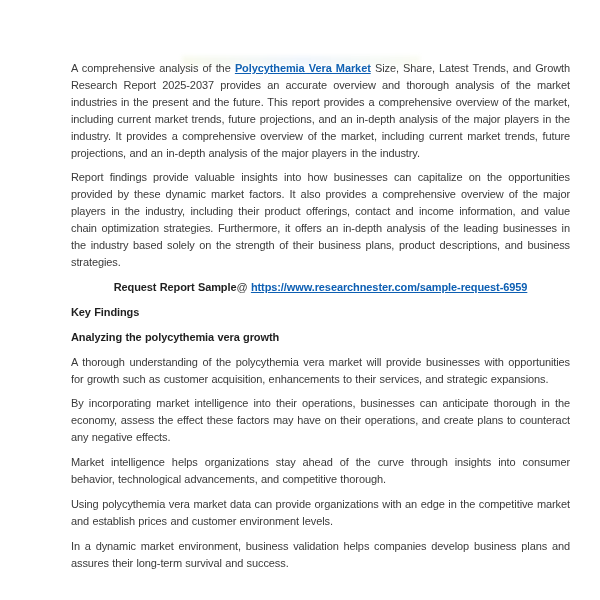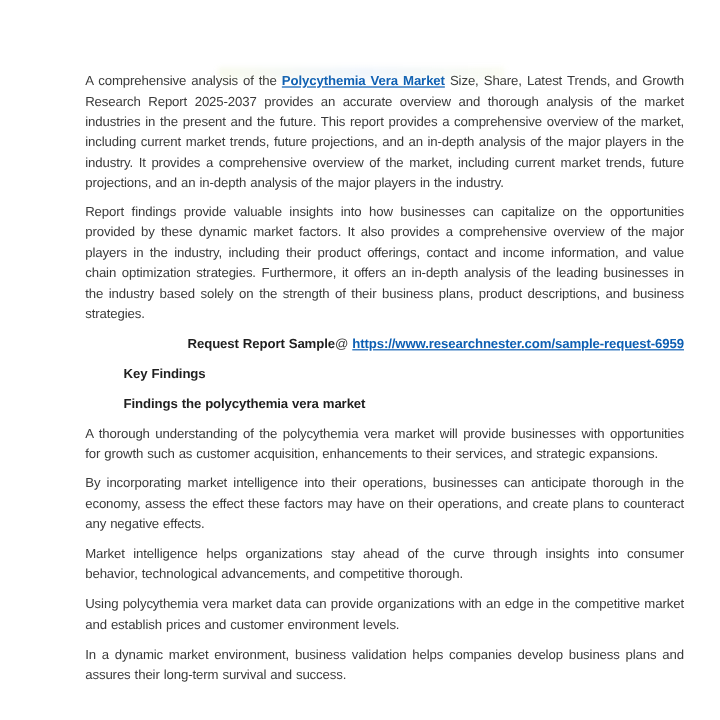"Request Report Sample@" p.no-justify { text-align: right -> center }
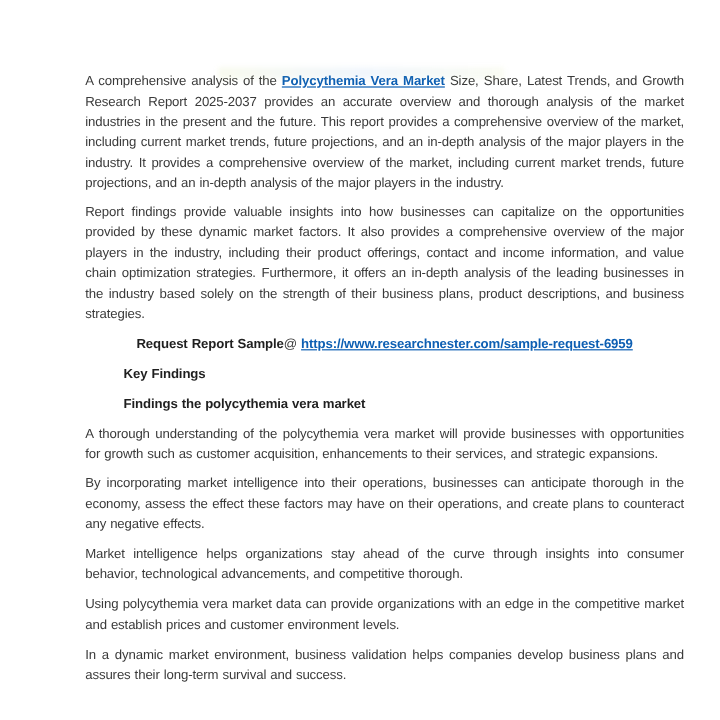"Key Findings" .heading { margin-left: 32px -> none }
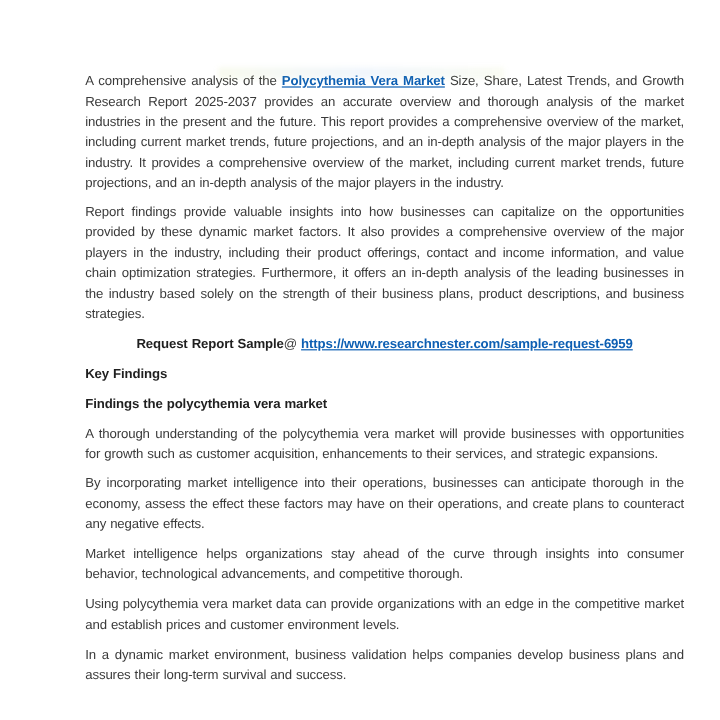"Findings the polycythemia vera market" p.heading { text: Findings the polycythemia vera market -> Analyzing the polycythemia vera growth }
